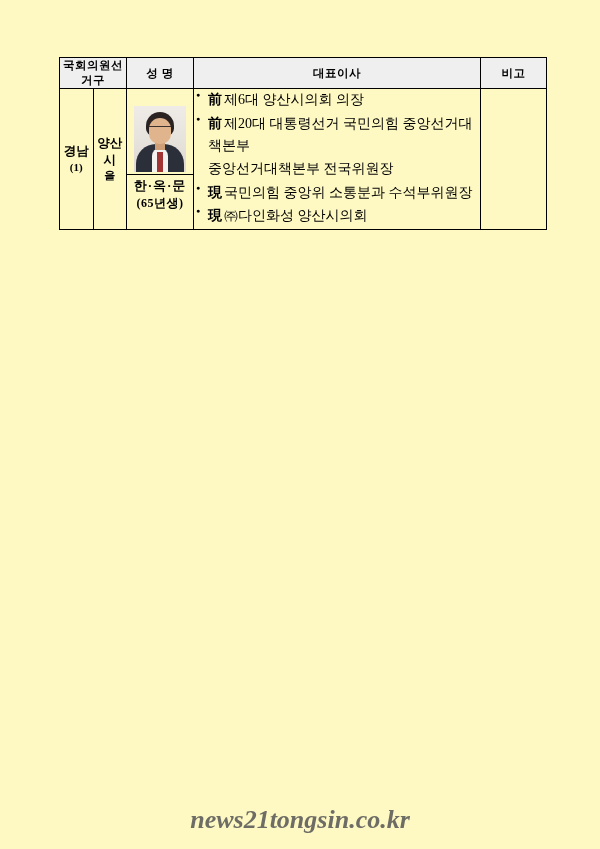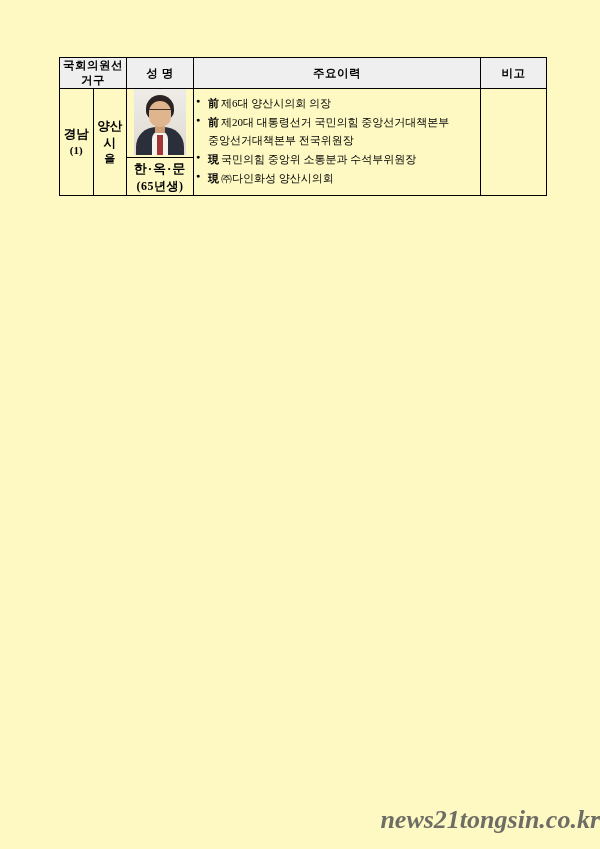"주요이력" th.col-career { text: 주요이력 -> 대표이사 }
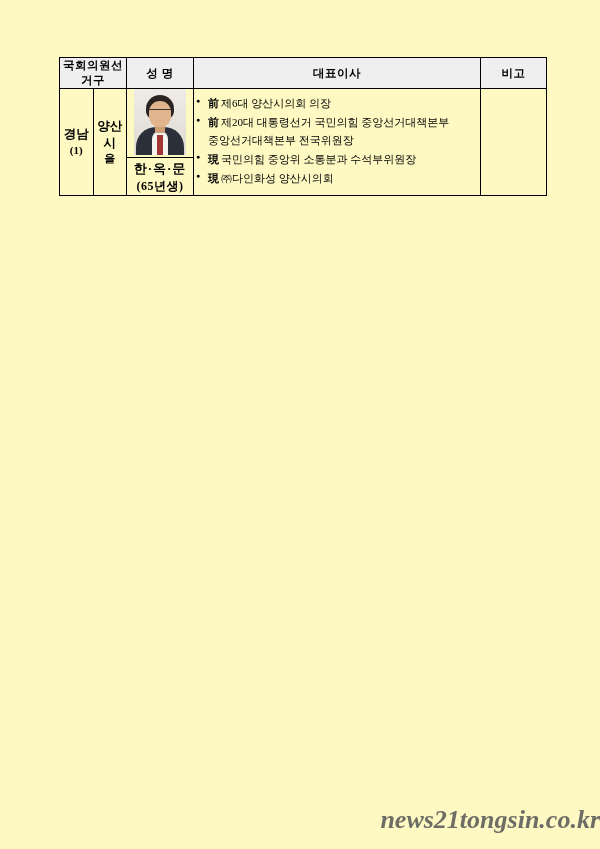"前 제6대 양산시의회 의장" .cell-career { font-size: 11px -> 14px }
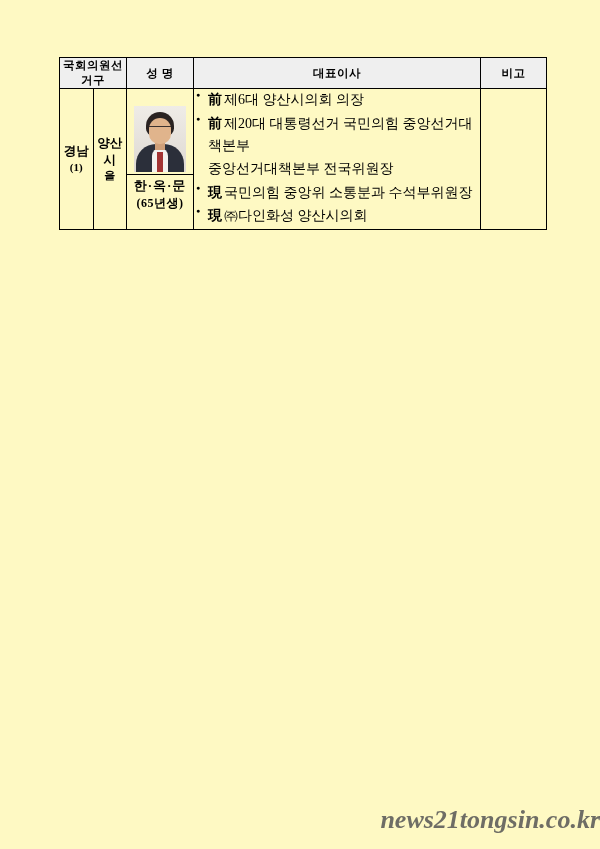"news21tongsin.co.kr" .watermark { text-align: right -> center }
